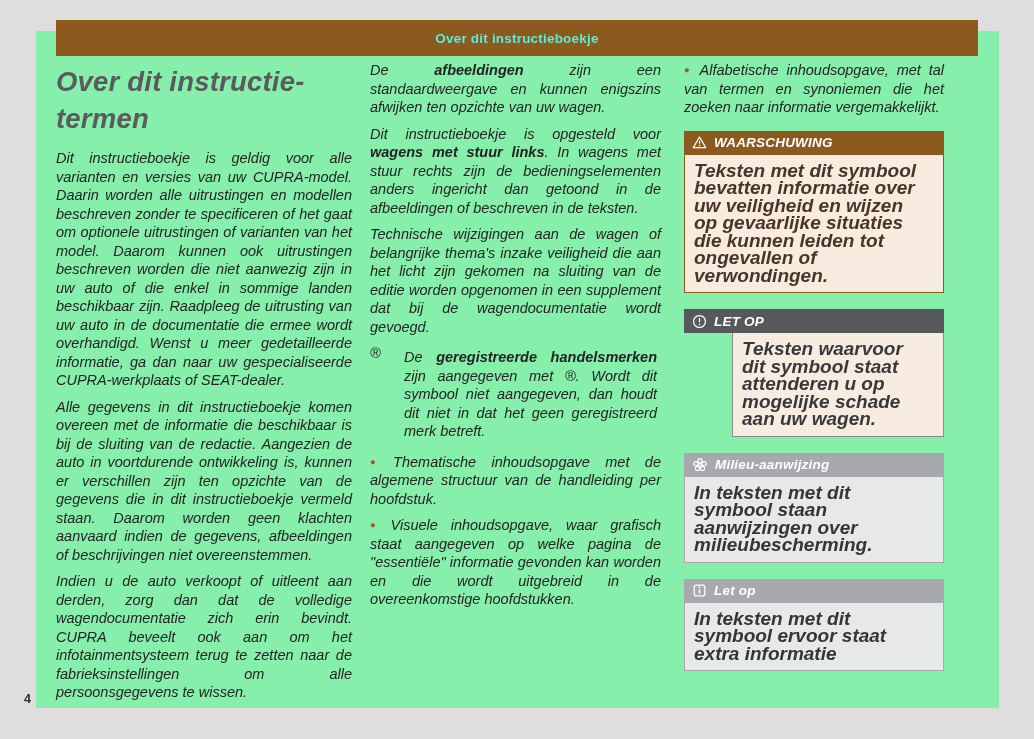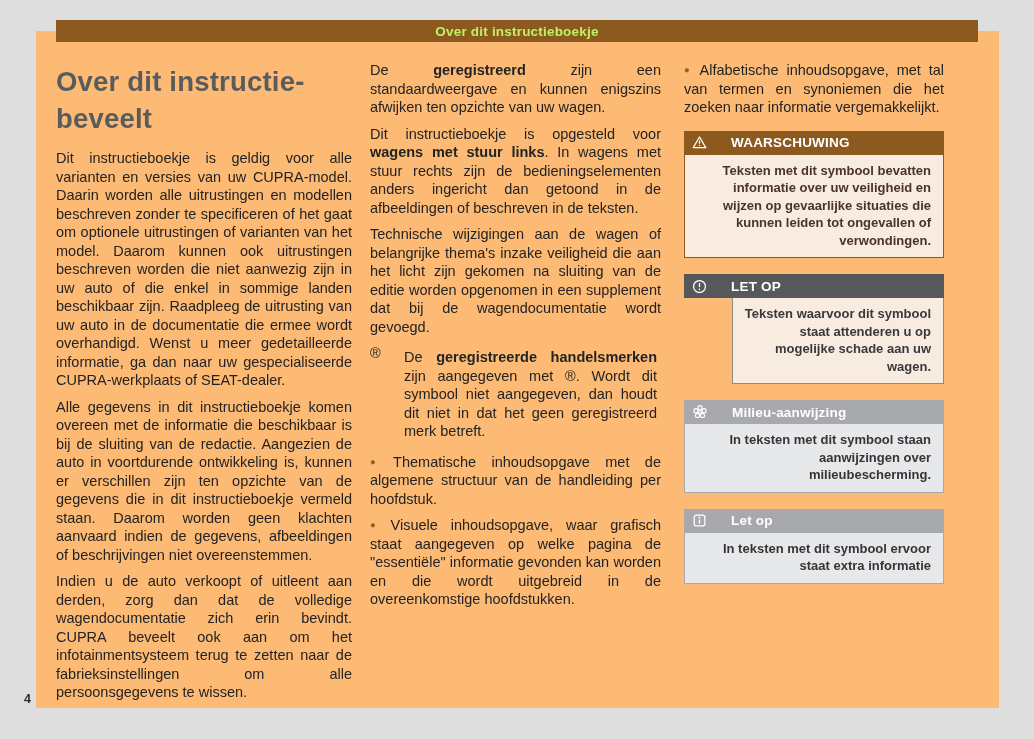"Over dit instructieboekje" .topbar { color: #bef264 -> #5eead4; height: 22px -> 36px }
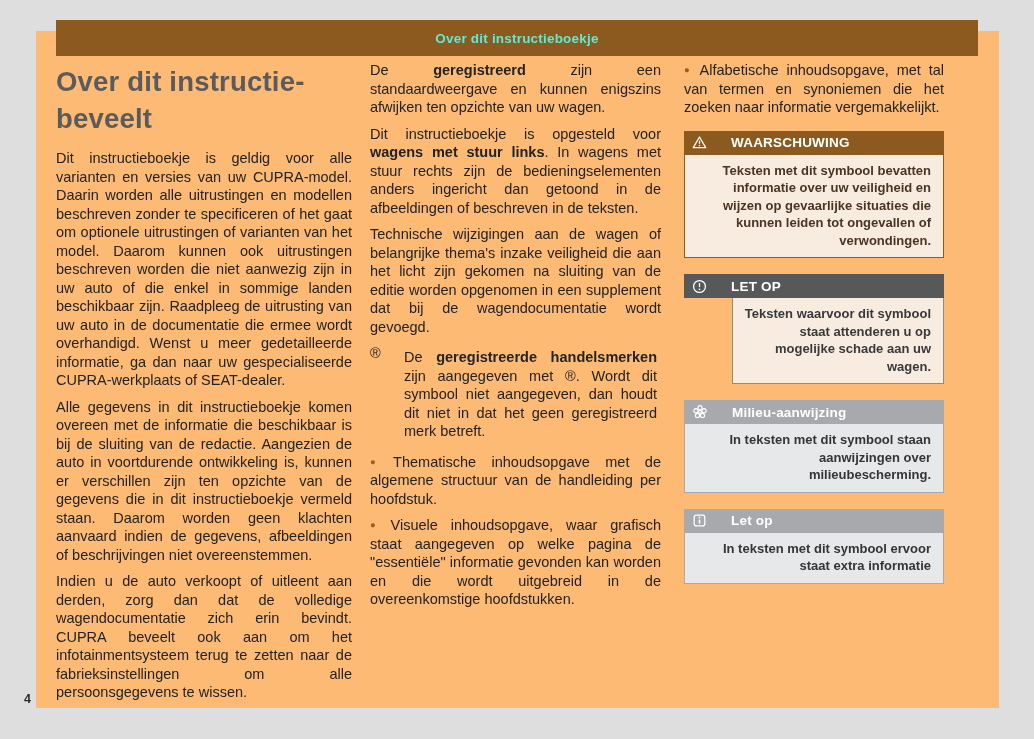"Over dit instructie-" .sheet { background: #fdba74 -> #86efac; font-style: none -> italic }
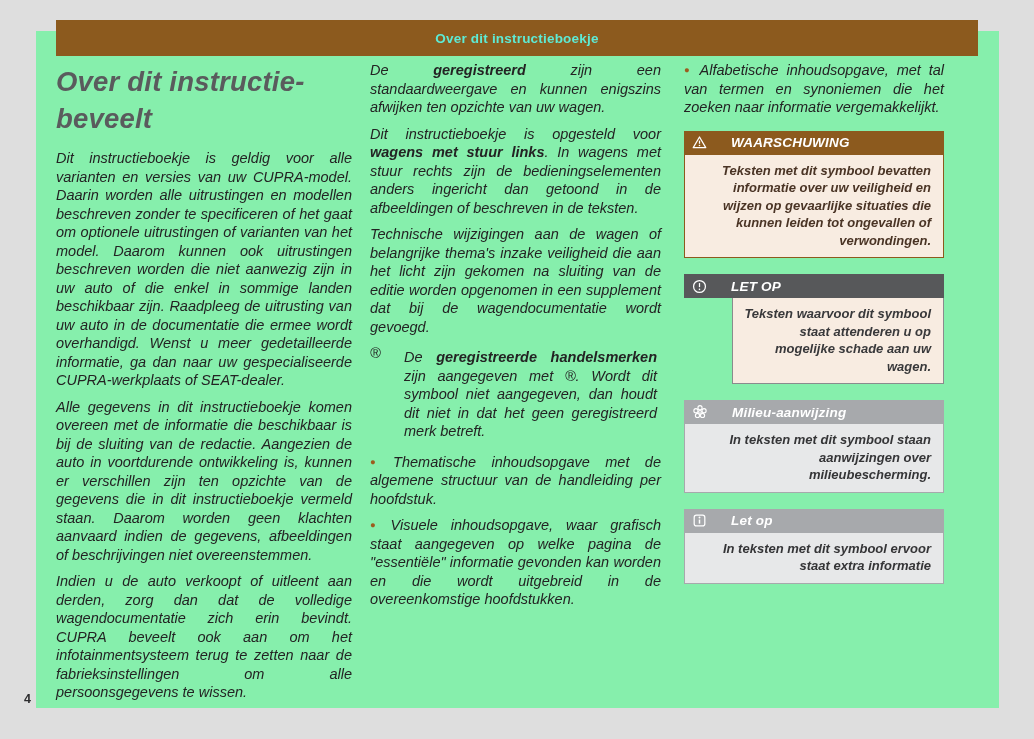"geregistreerd" b { text: geregistreerd -> afbeeldingen }
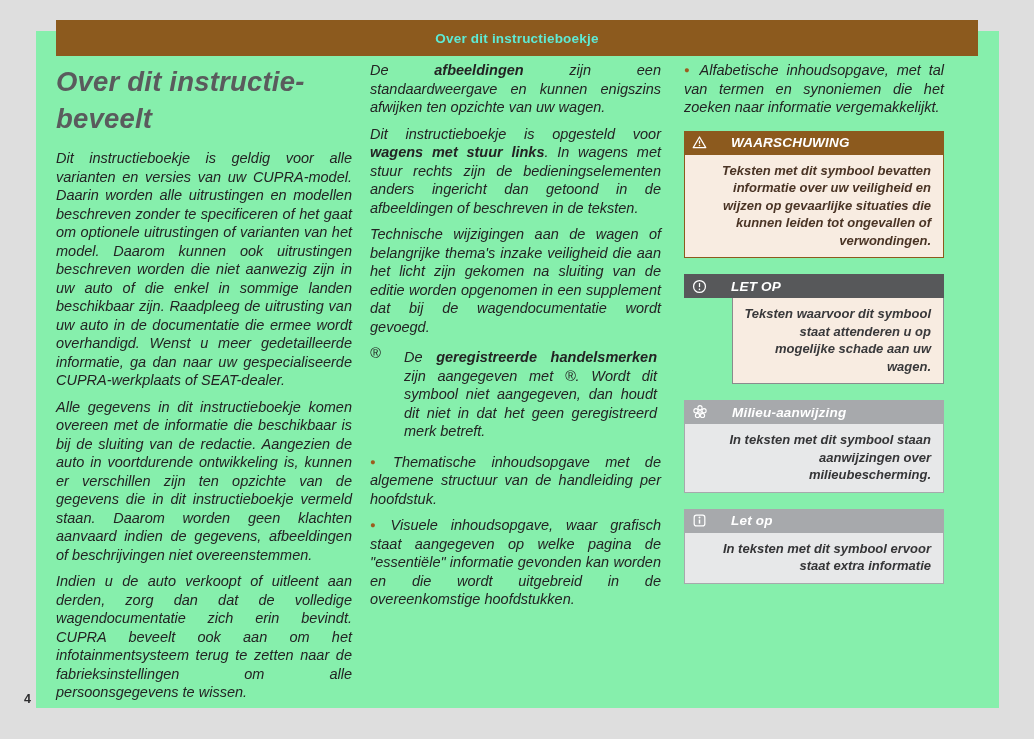"beveelt" span { text: beveelt -> termen }
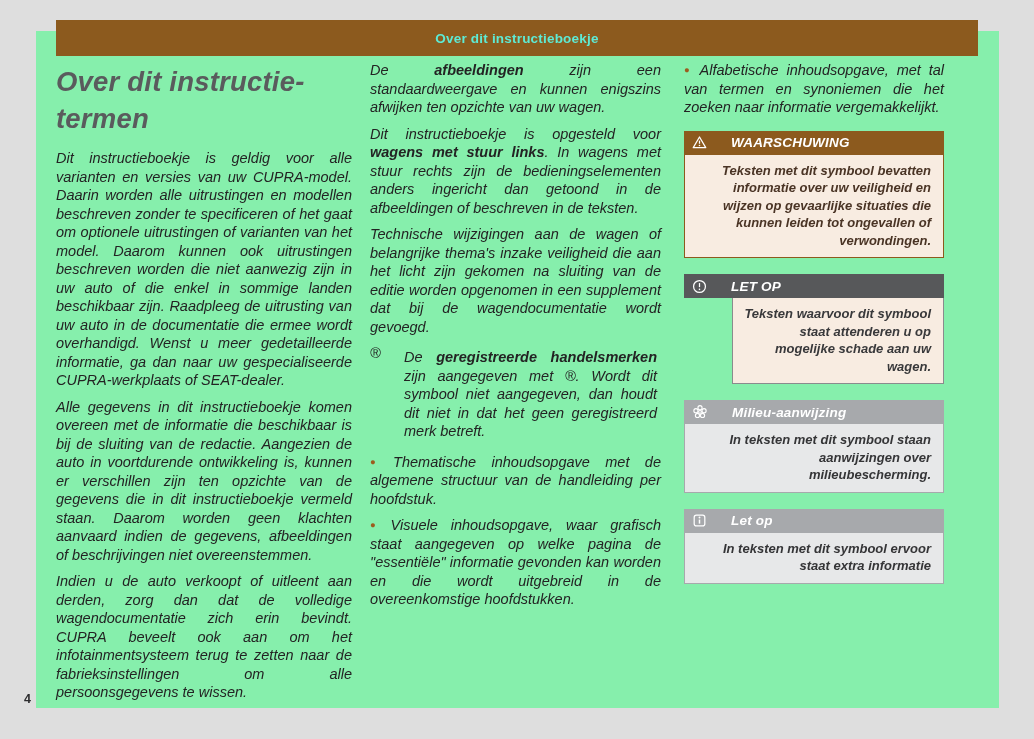"WAARSCHUWING" .box-header { gap: 24px -> 7px }
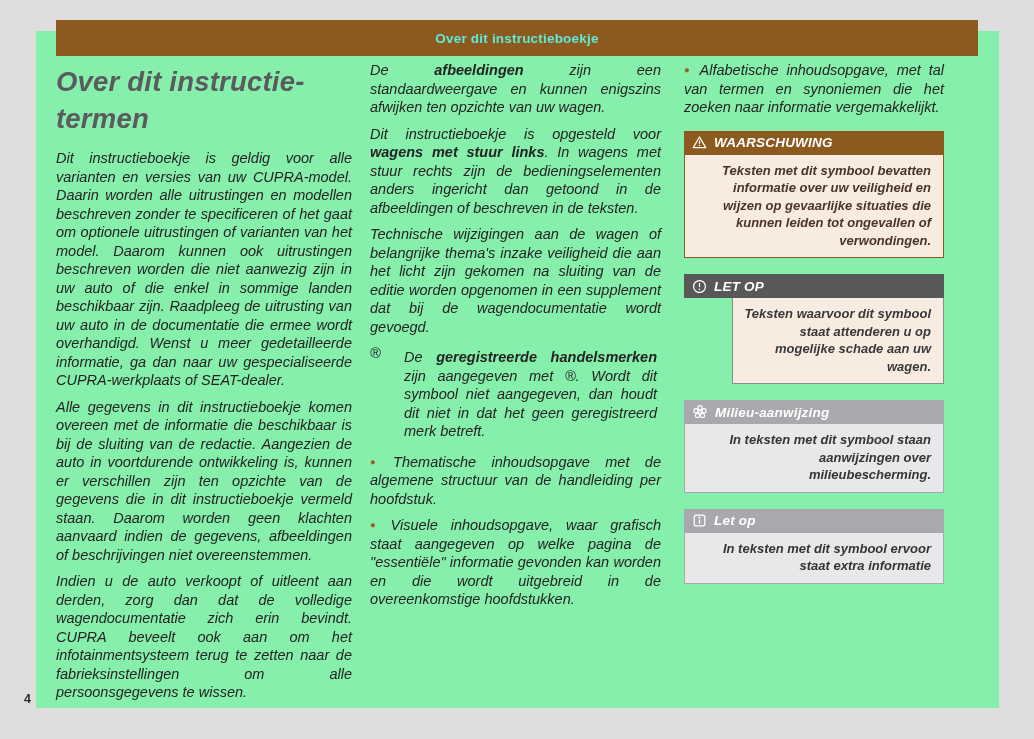"Teksten met dit symbool bevatten" .box-body { font-size: 13px -> 19px; text-align: right -> left }
